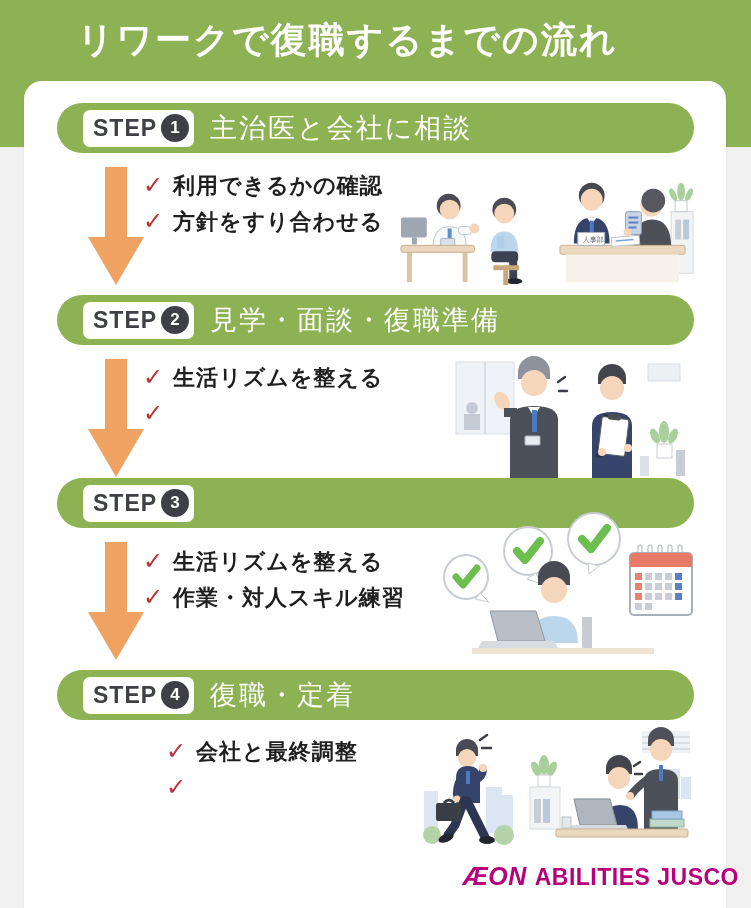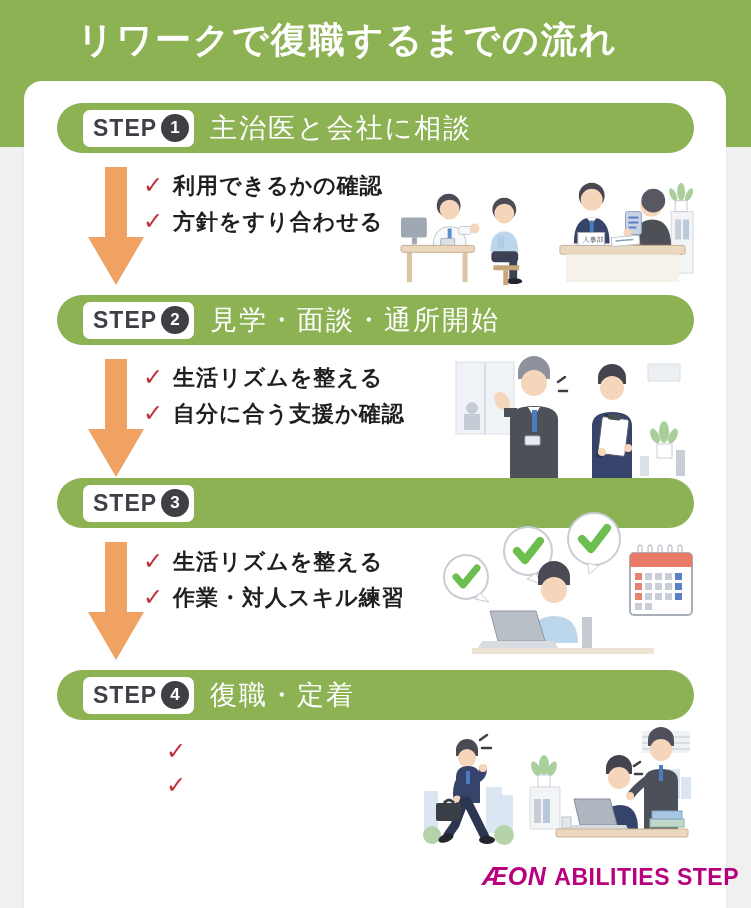"見学・面談・通所開始" span.step-title { text: 通所開始 -> 復職準備 }
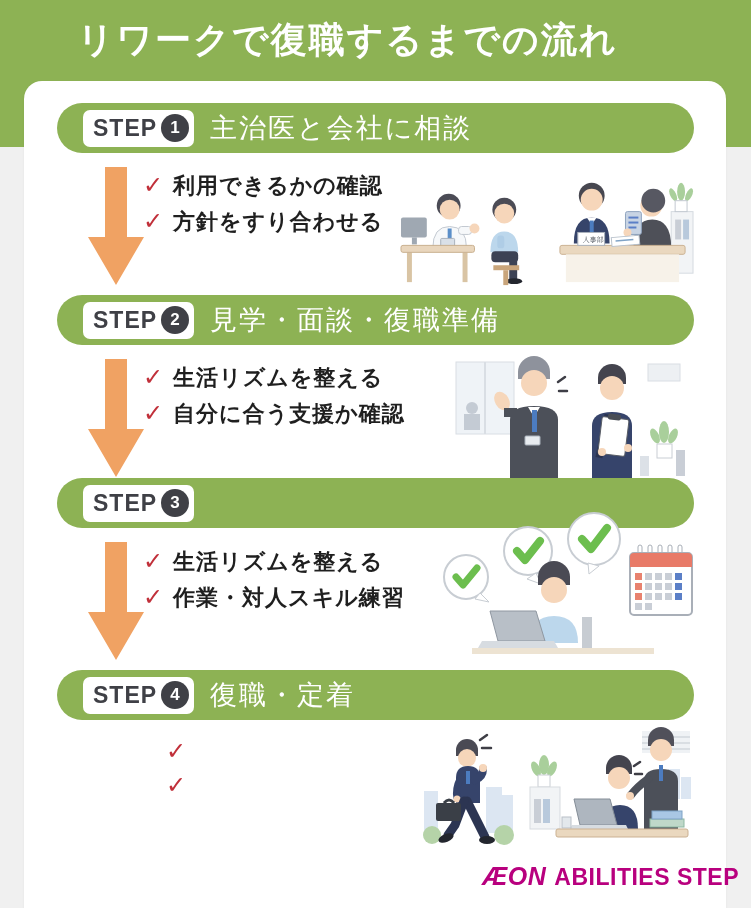"自分に合う支援か確認" span.check-text { html: <span>自分に合う支援か確認</span> -> none }
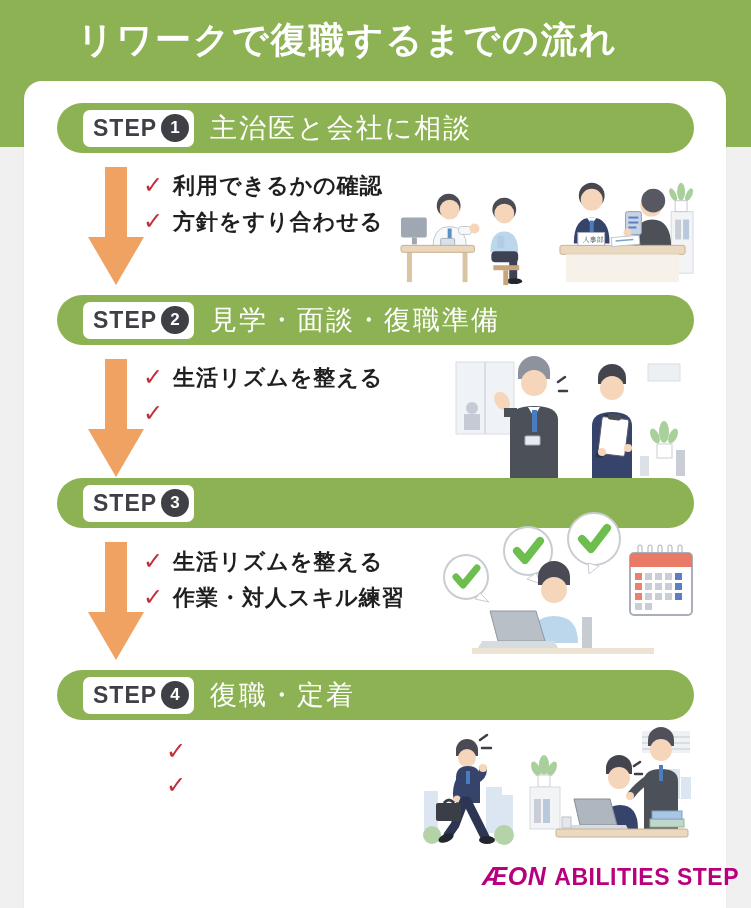"会社と最終調整" span.check-text { html: none -> <span>会社と最終調整</span> }
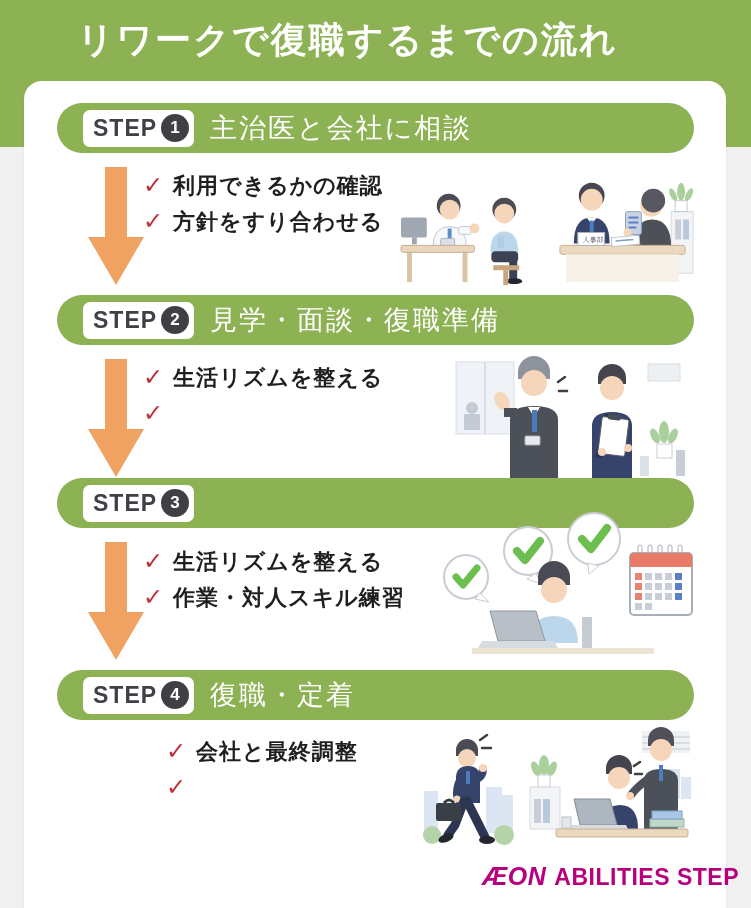"ABILITIES STEP" span.logo-rest { text: STEP -> JUSCO }
